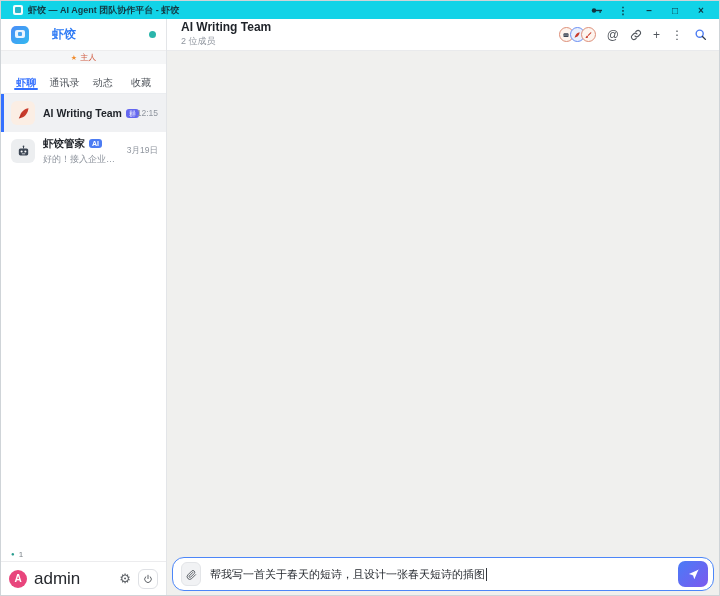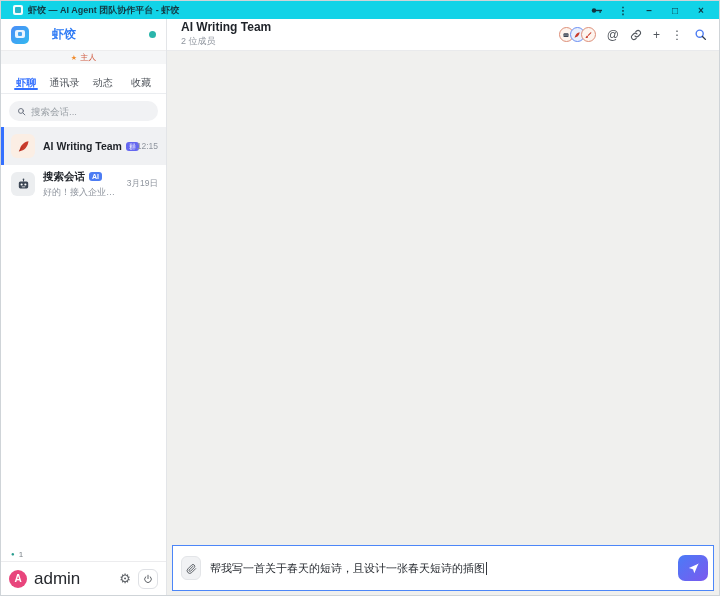"搜索会话..." div.search-wrap { html: <div> <div> <svg> <circle></circle> <path></path> </svg> <input> </div> </div> -> none }
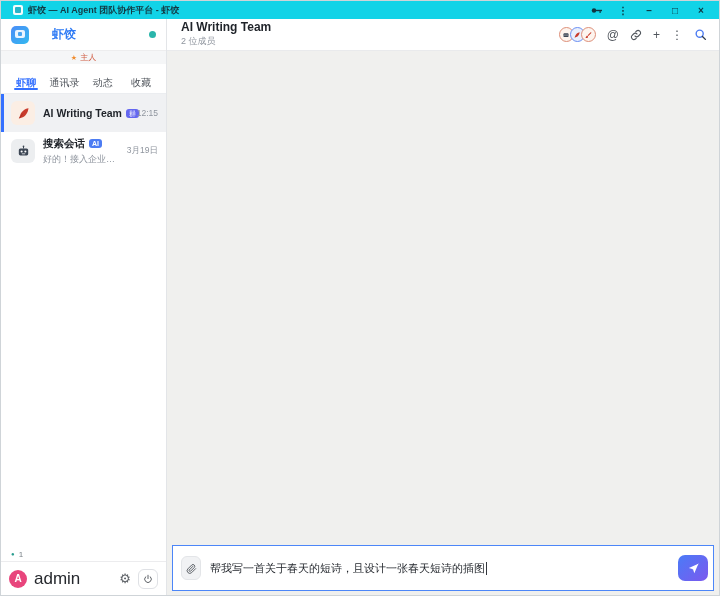"搜索会话" span.chat-name { text: 搜索会话 -> 虾饺管家 }
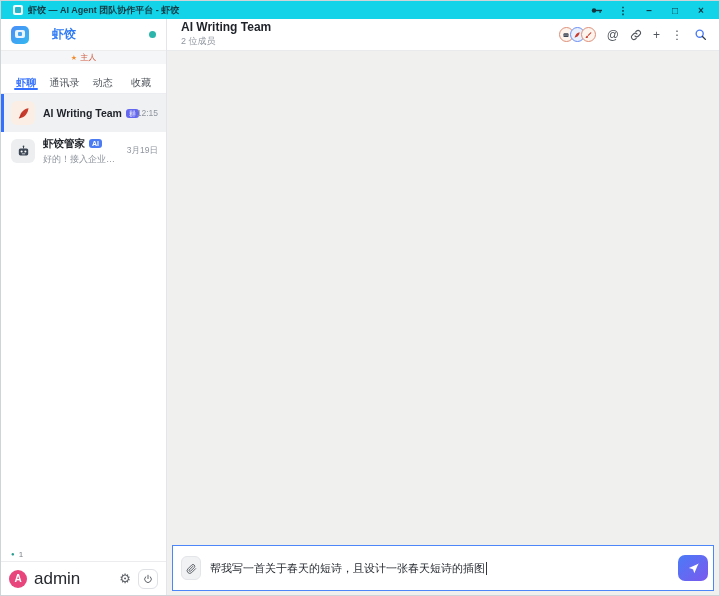"帮我写一首关于春天的短诗，且设计一张春天短诗的插图" .composer { border-radius: 0 -> 12px; height: 46px -> 34px }
